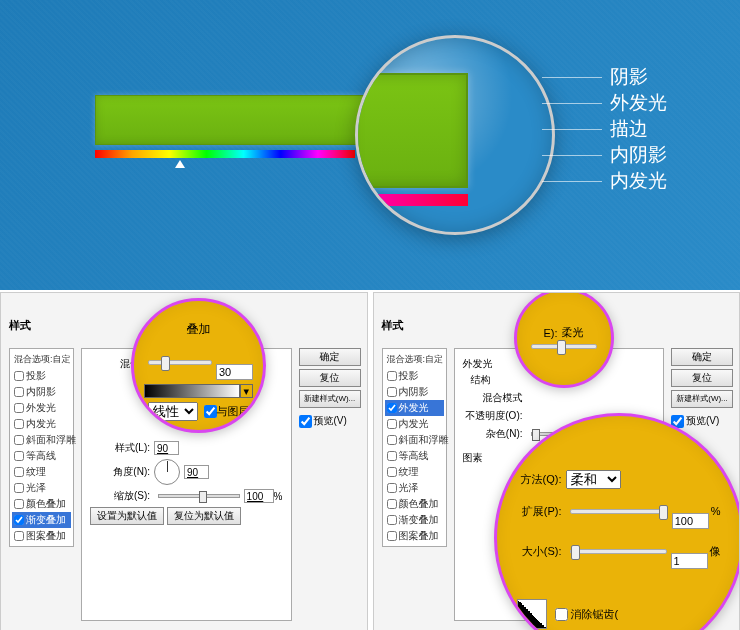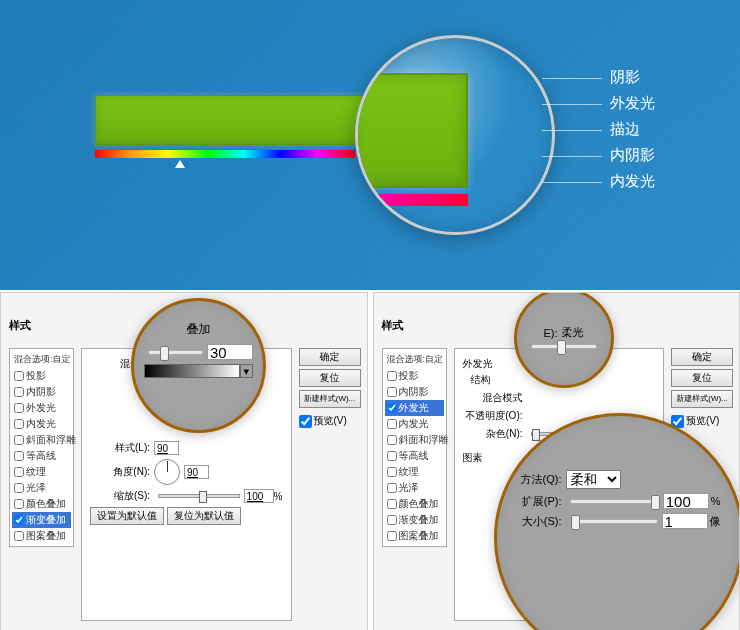"阴影" .callouts { font-size: 15px -> 19px }
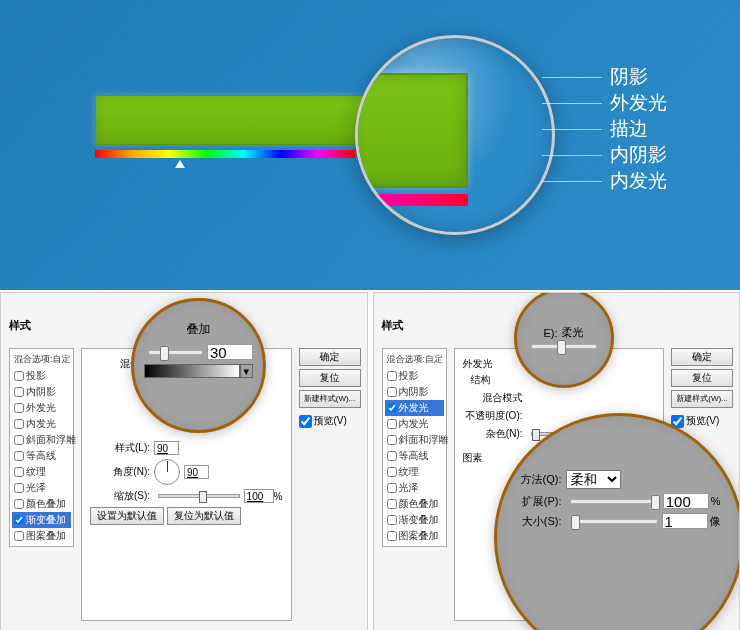"叠加" .zoom-circle { background: #a3a3a3 -> #eab308; border: 3px solid #a16207 -> 3px solid #d946ef }
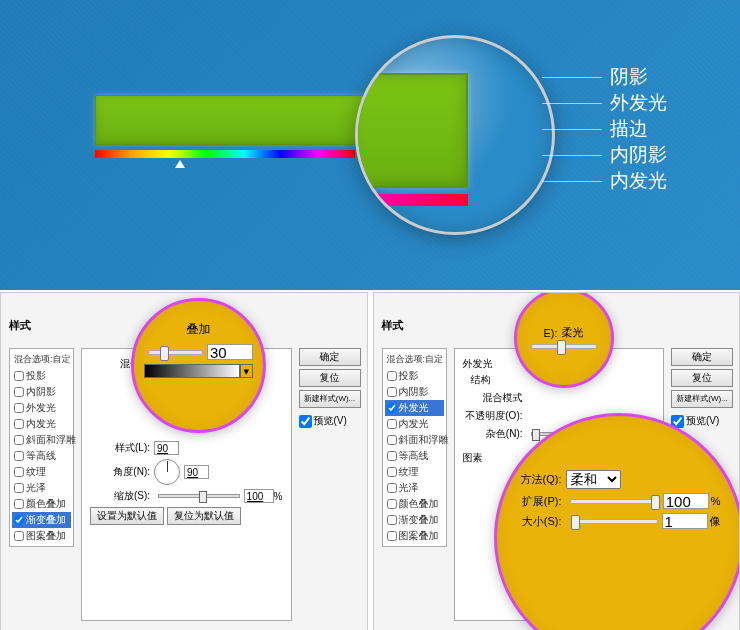"30" .zc-input { font-size: 15px -> 11px; margin-top: none -> 20px; width: 46px -> 37px }
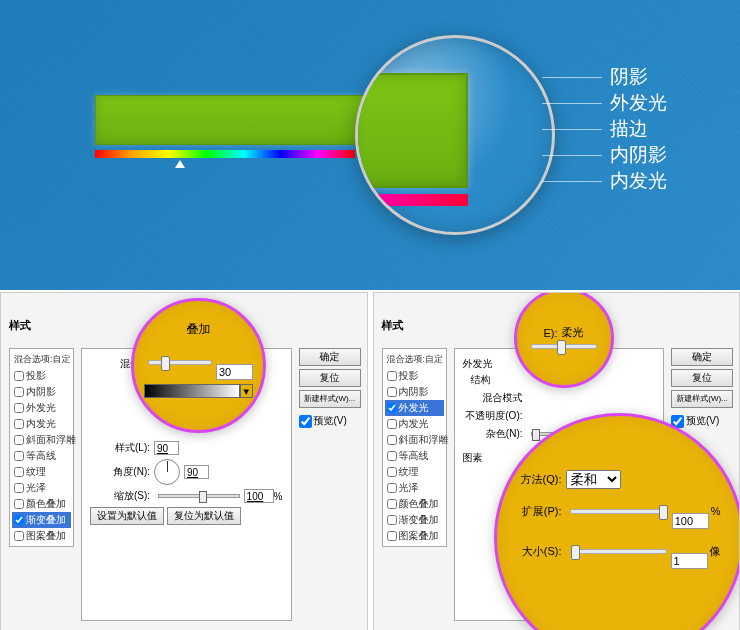"线性" div.zc-row { html: none -> <div> <select><option>线性</option></select> <input> <span>与图层</span> </div> }
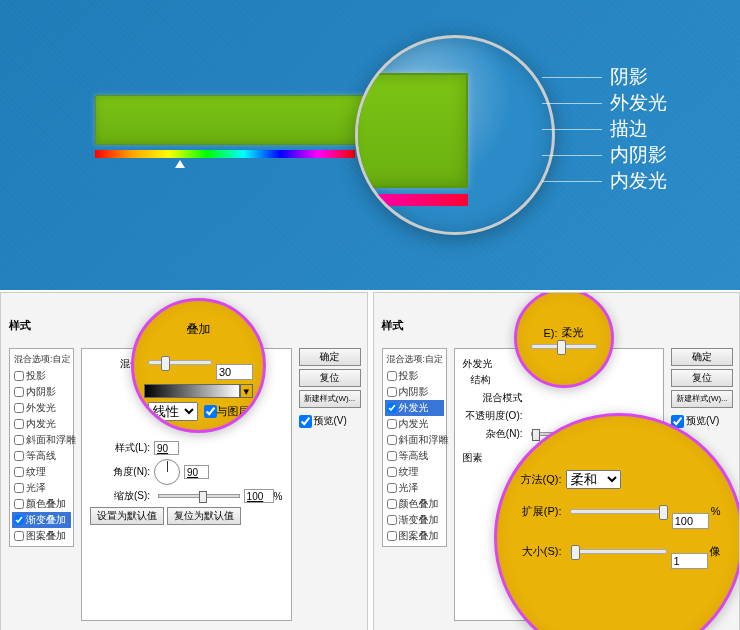"消除锯齿(" div { html: none -> <div> <span></span> <div> <input> <span>消除锯齿(</span> </div> </div> }
